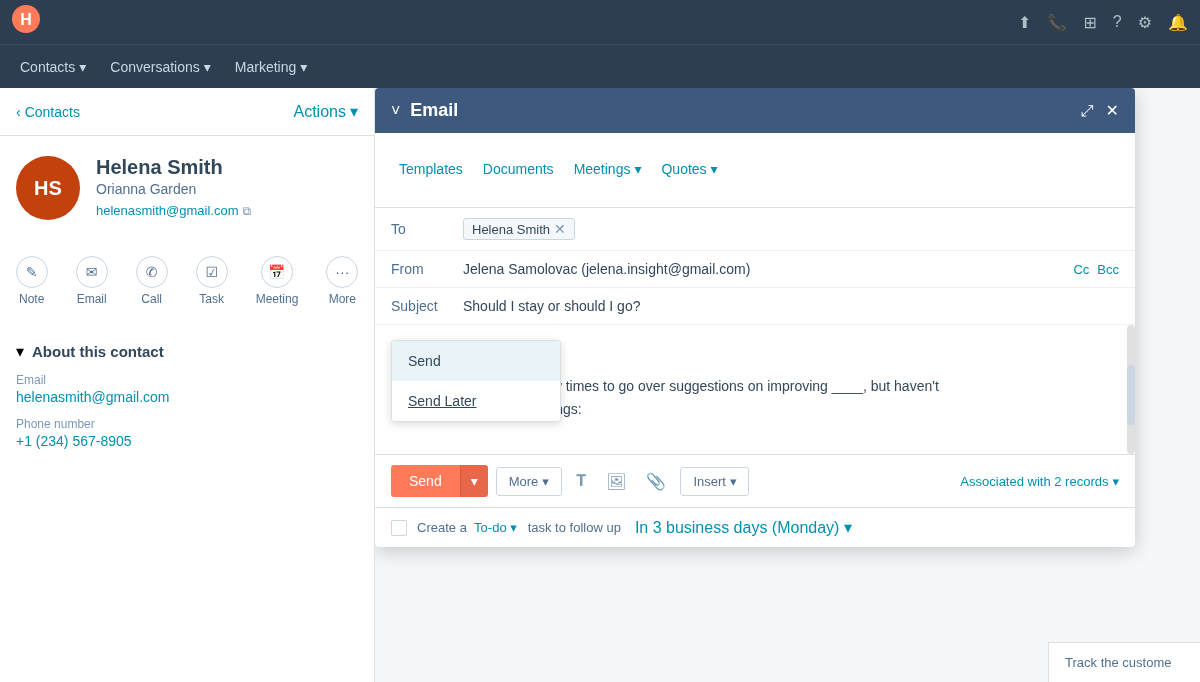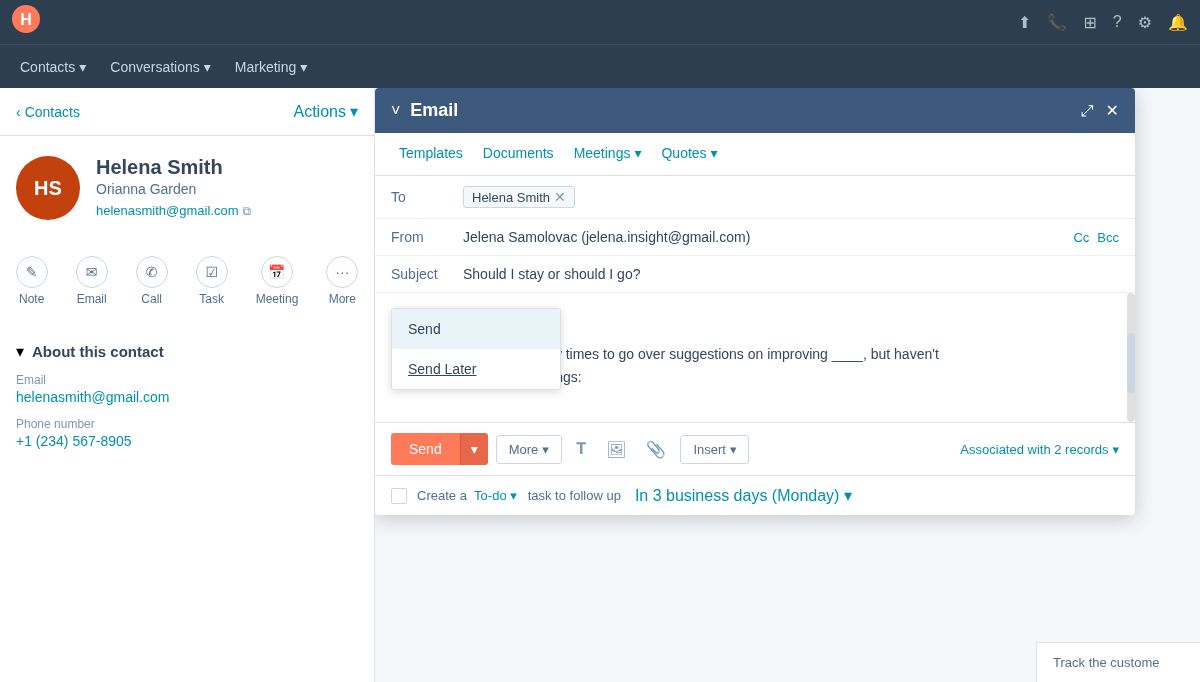"Templates" .modal-tab { padding: 12px 8px -> 28px 8px }
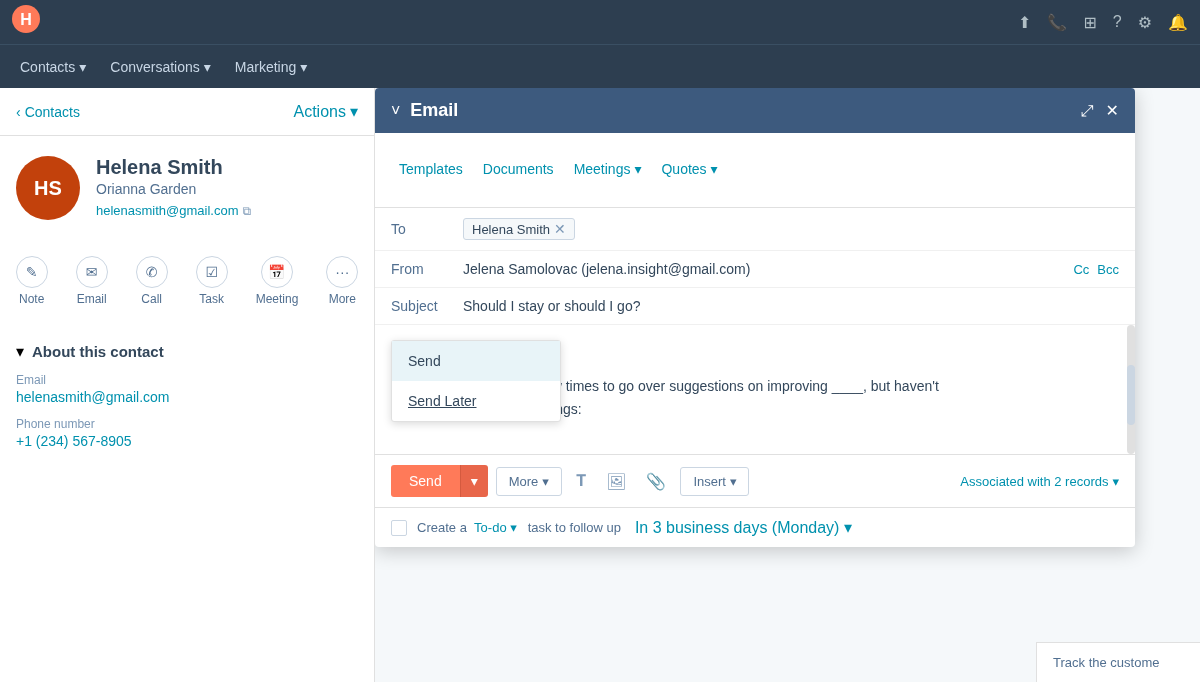"Track the custome" .track-text { width: 164px -> 152px }
